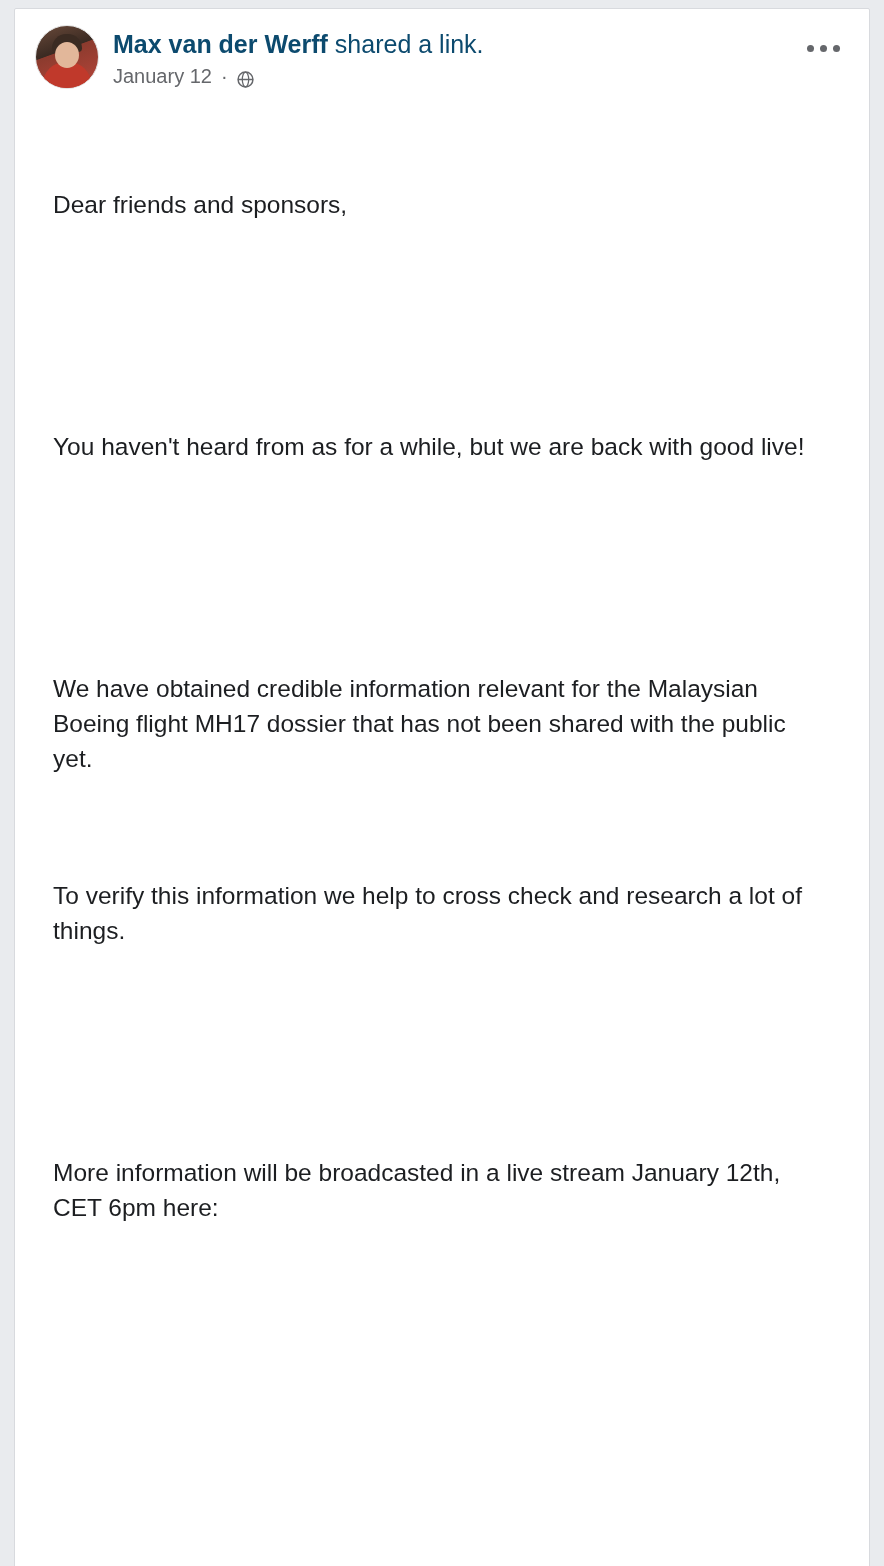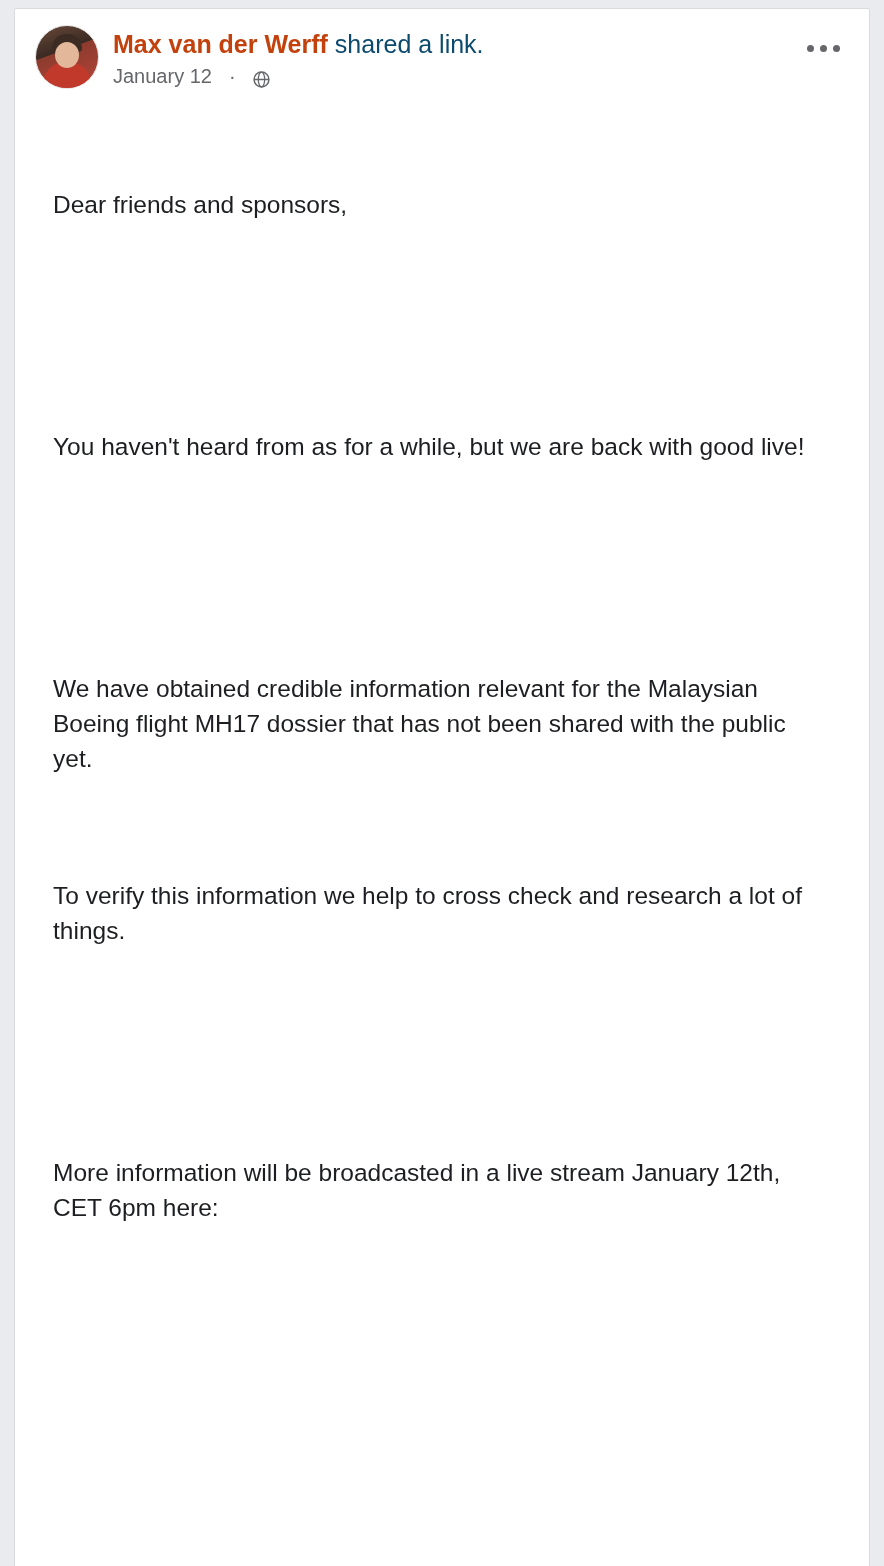"Max van der Werff" .name-line .author { color: #c2410c -> #0c4a6e }
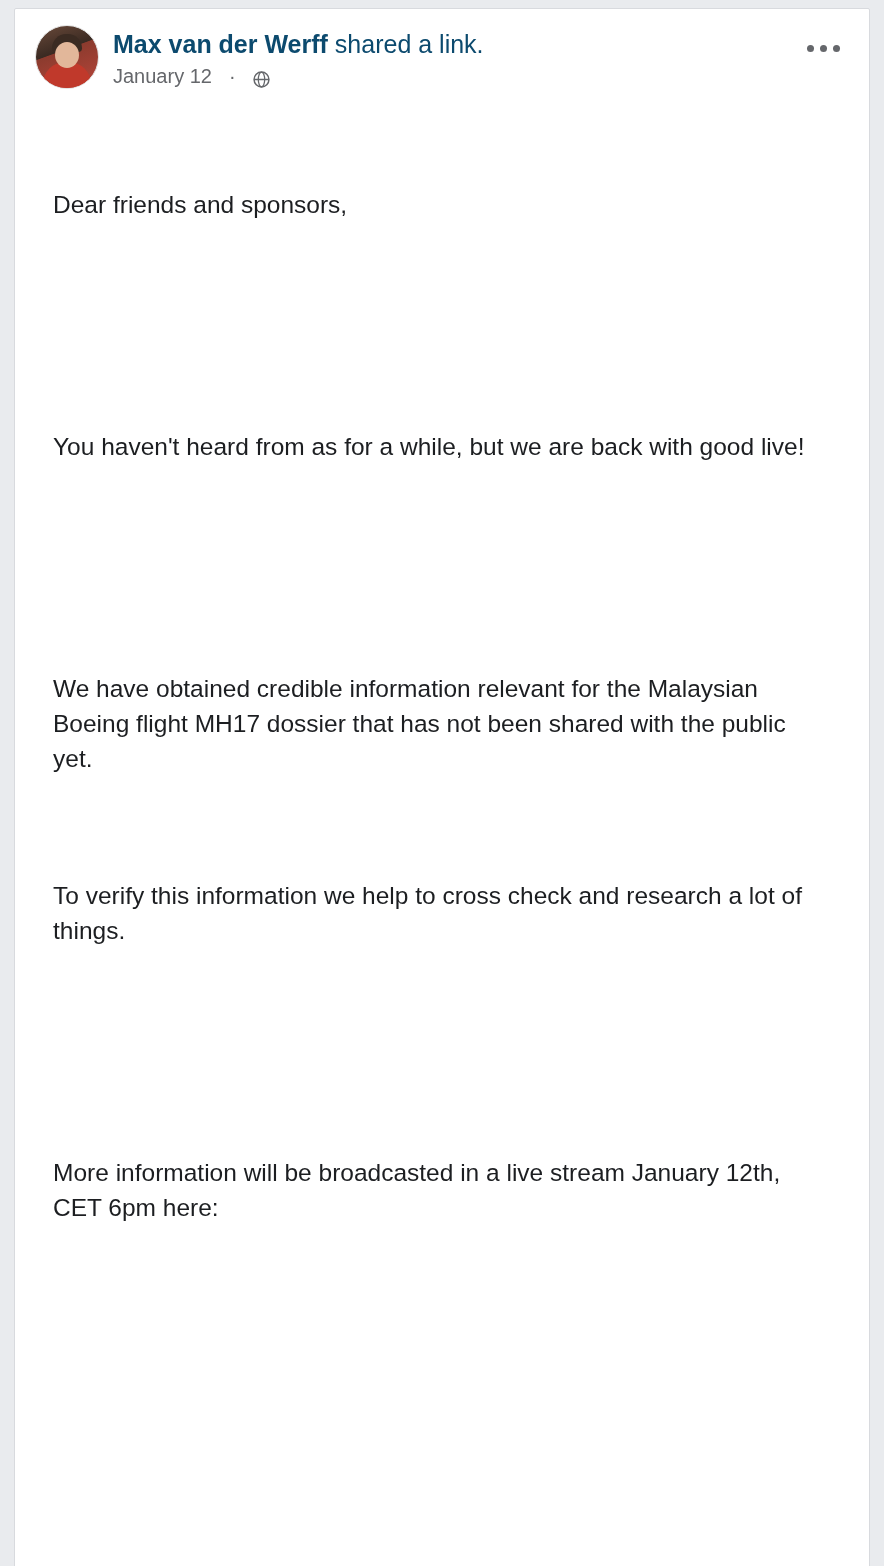"January 12" .meta-line { gap: 17px -> 9px }
